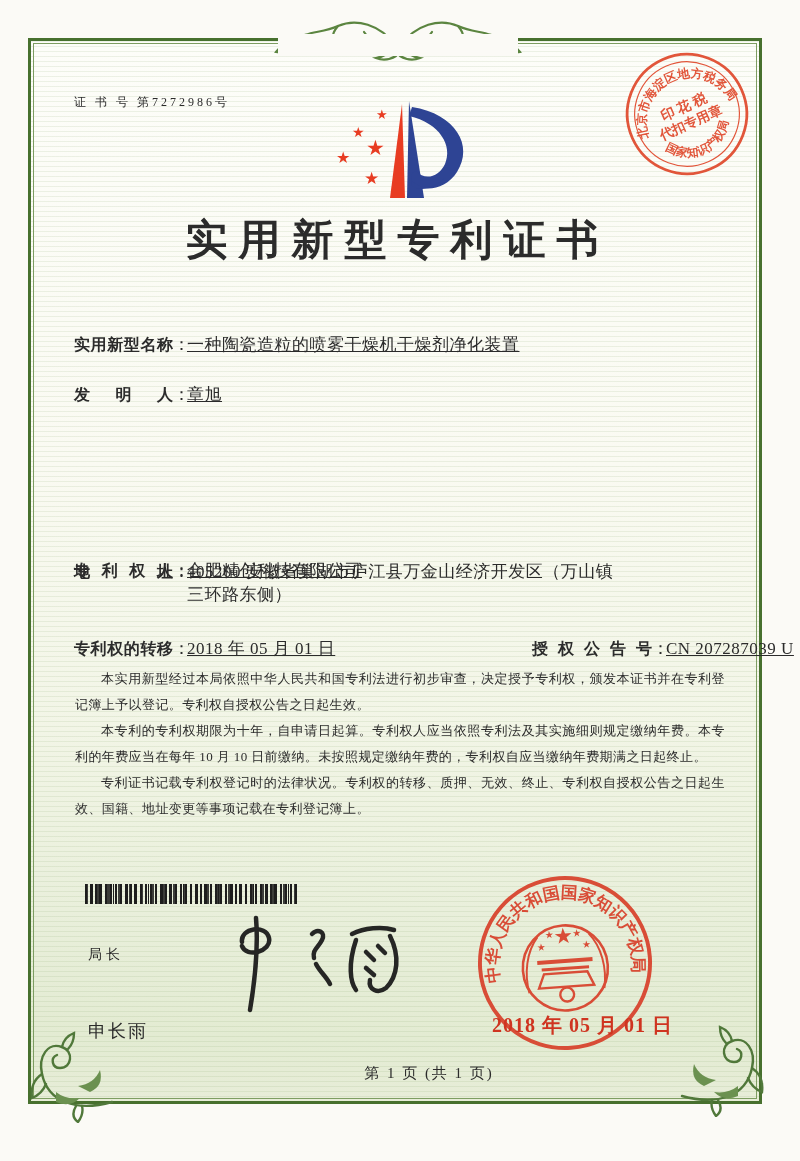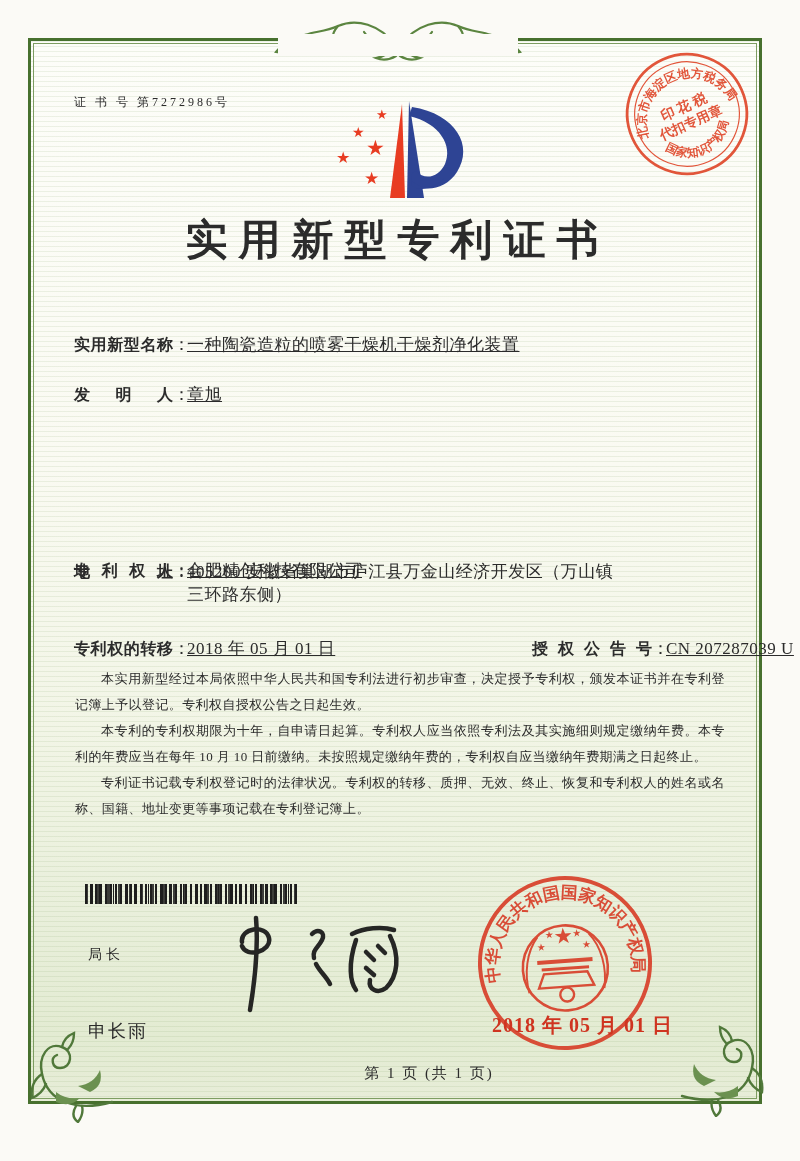"专利证书记载专利权登记时的法律状况。专利权的转移、质押、无效、终止、恢复和专利权" p { text: 恢复和专利权人的姓名或名称 -> 专利权自授权公告之日起生效 }
